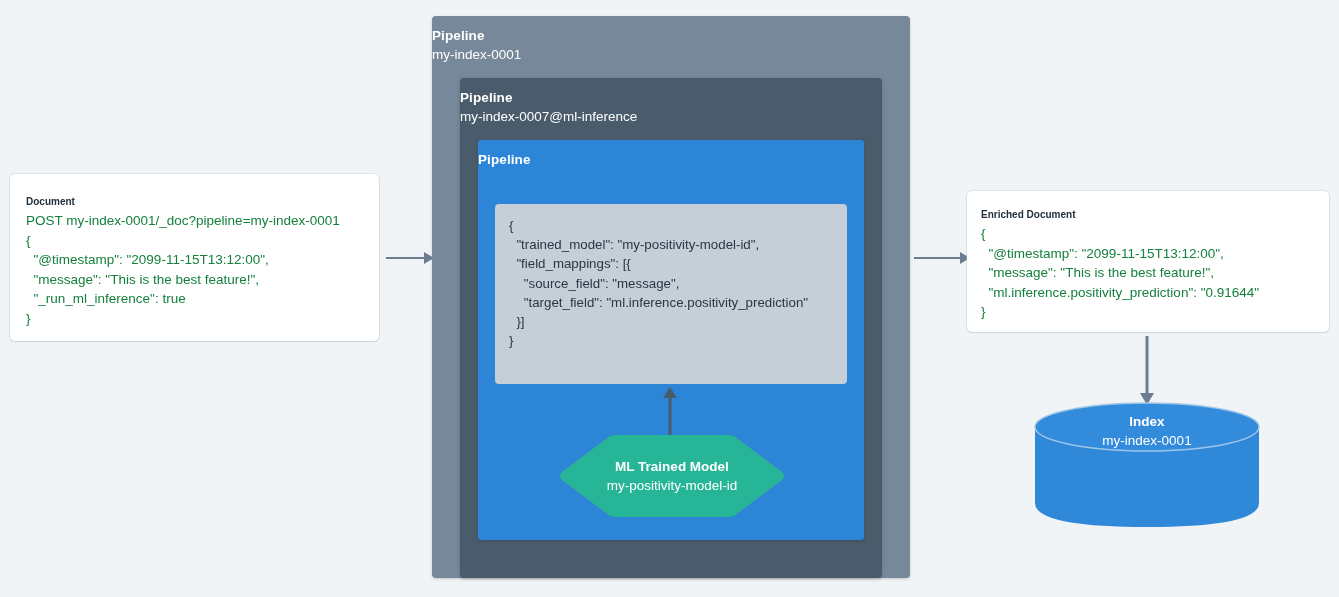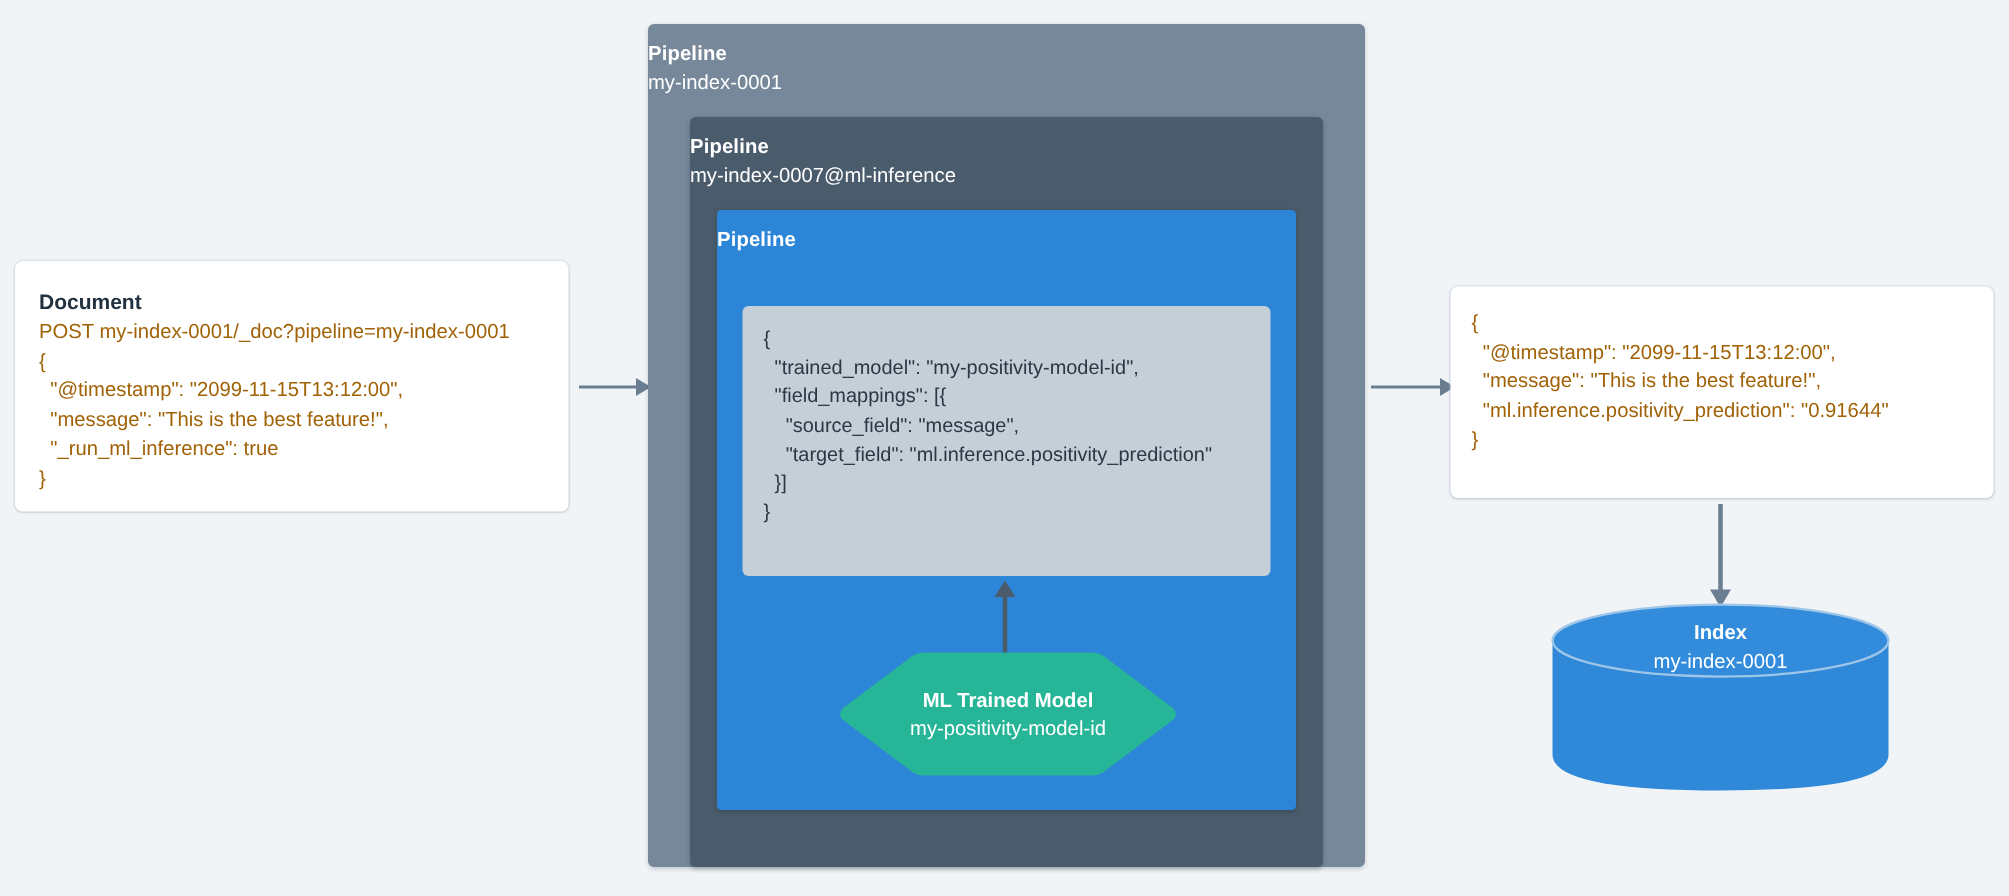"Document" .card .card-title { font-size: 14px -> 10px }
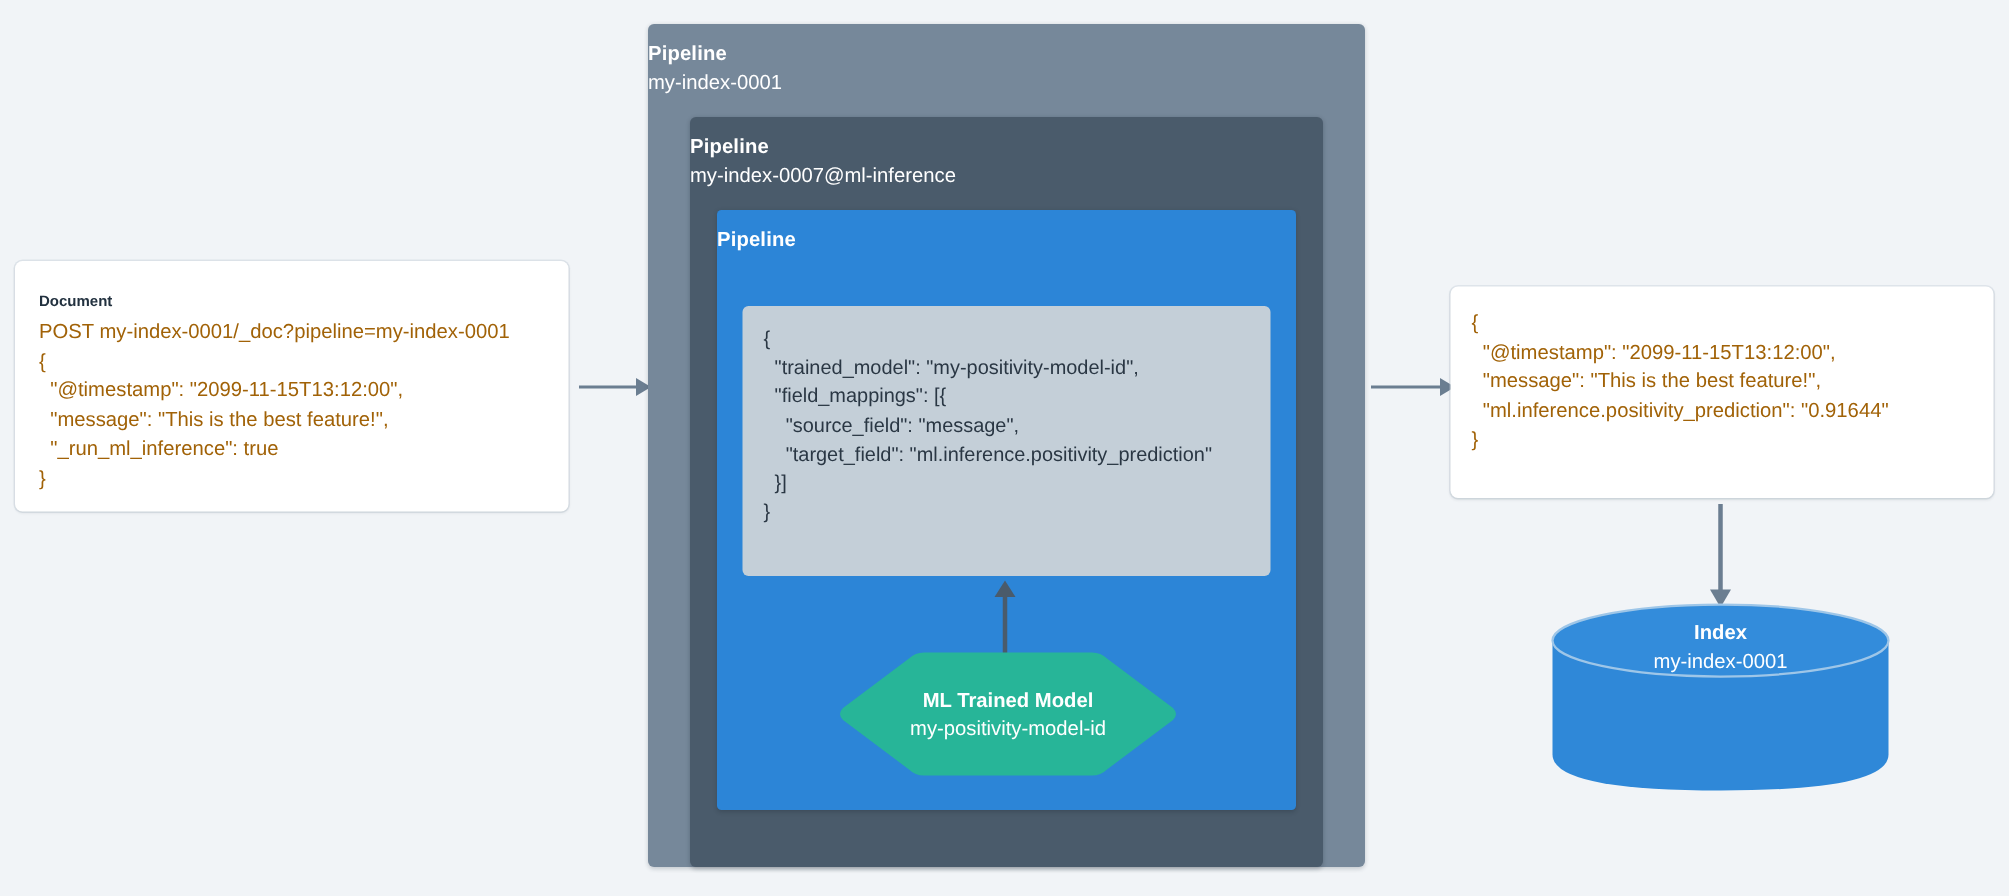"POST" .card .code-line { color: #a16207 -> #15803d }
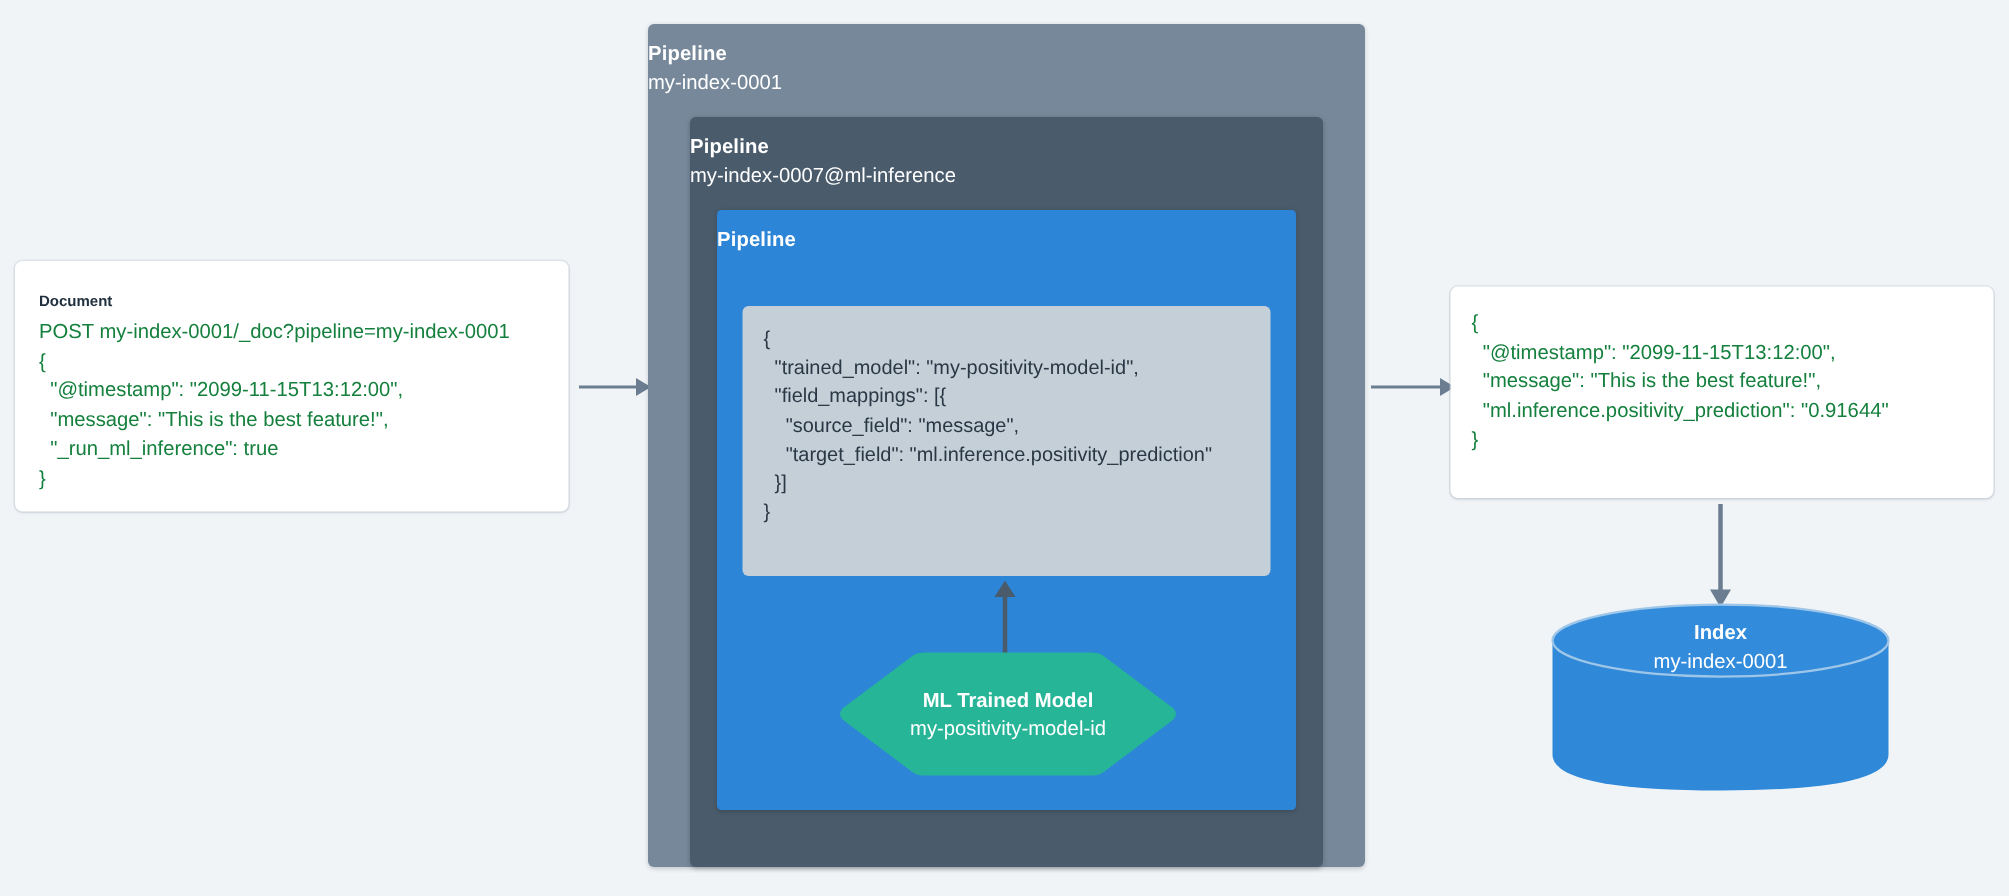"Enriched Document" div.card-title { html: none -> <div>Enriched Document</div> }
